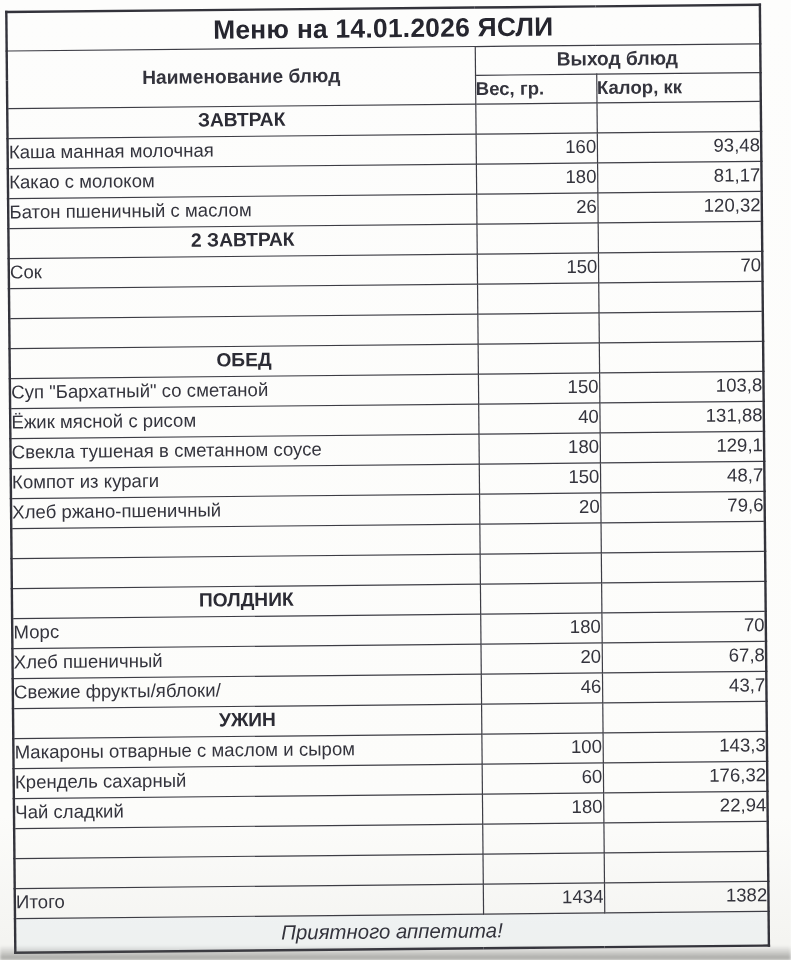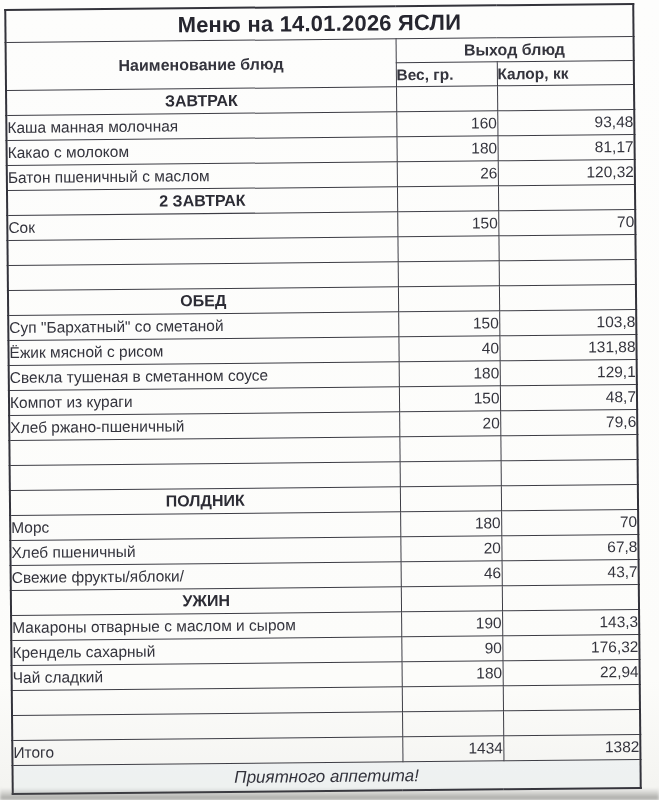"190" td.cell-num { text: 190 -> 100 }
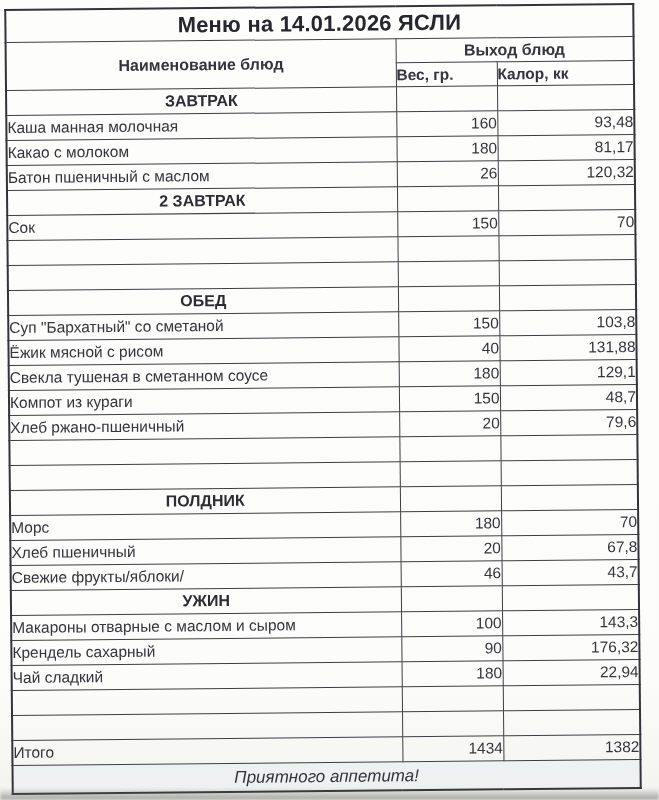"90" td.cell-num { text: 90 -> 60 }
